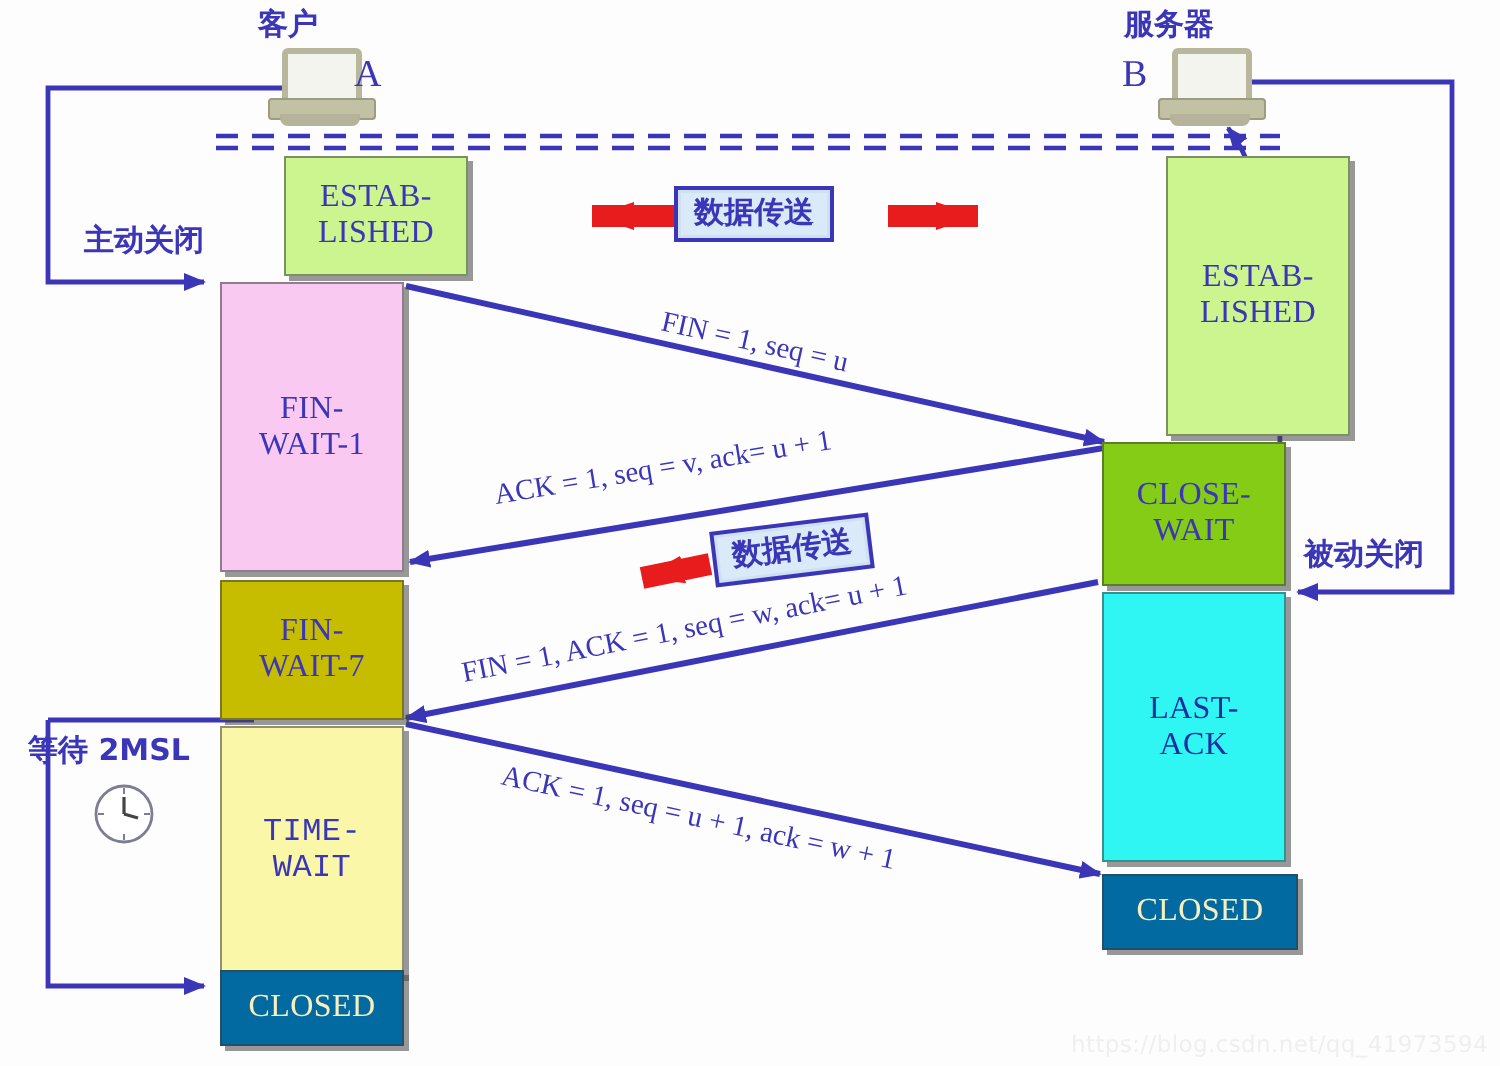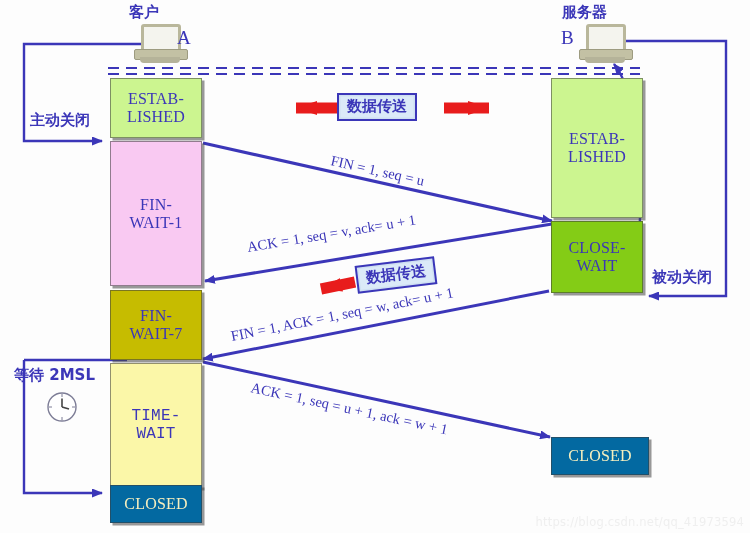"ESTAB-" .c-estab { margin-left: none -> 32px }
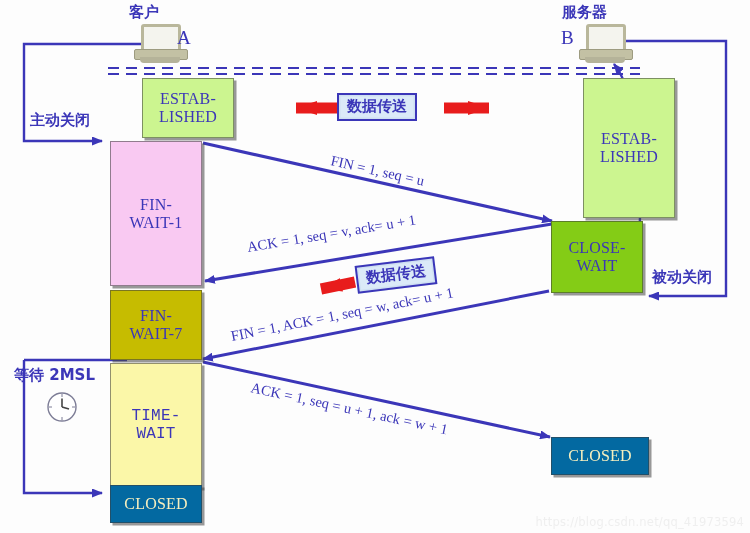"主动关闭" div.lbl { left: 30px -> 42px }
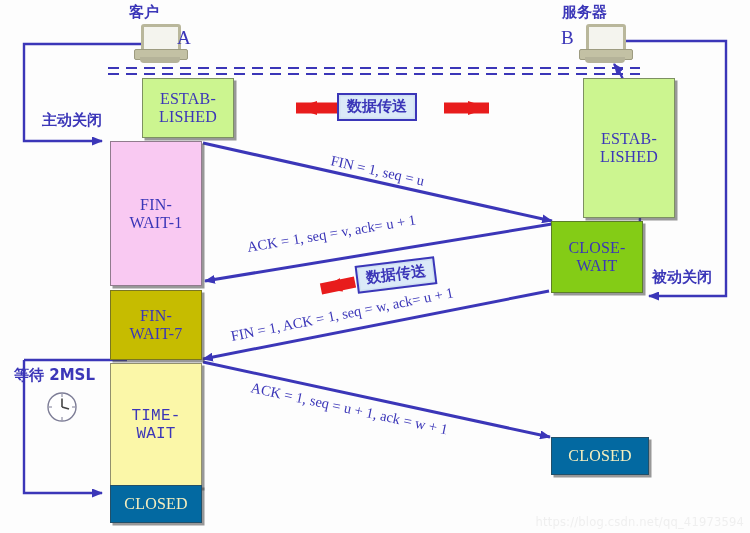"LAST-" div.sbox { html: none -> <div> <span>LAST-</span> <span>ACK</span> </div> }
